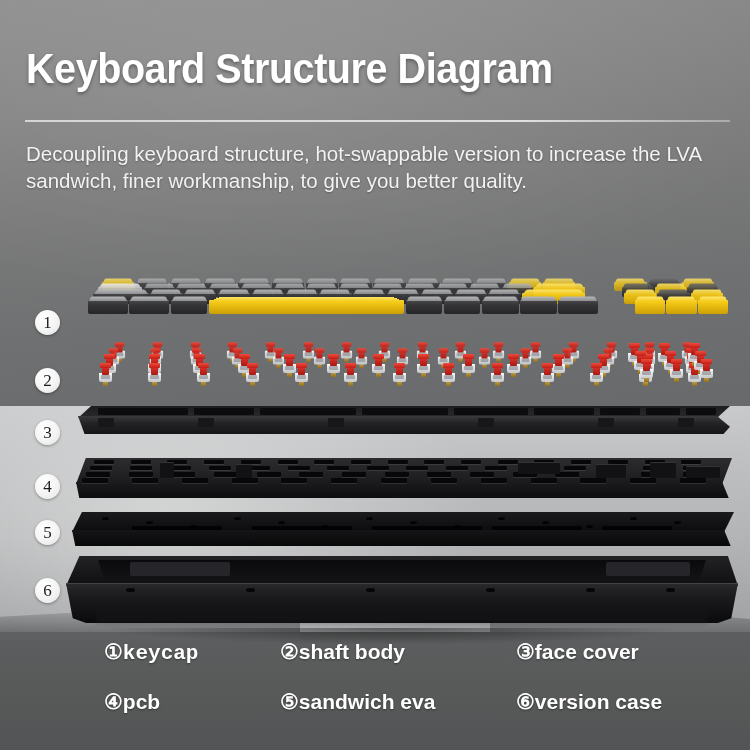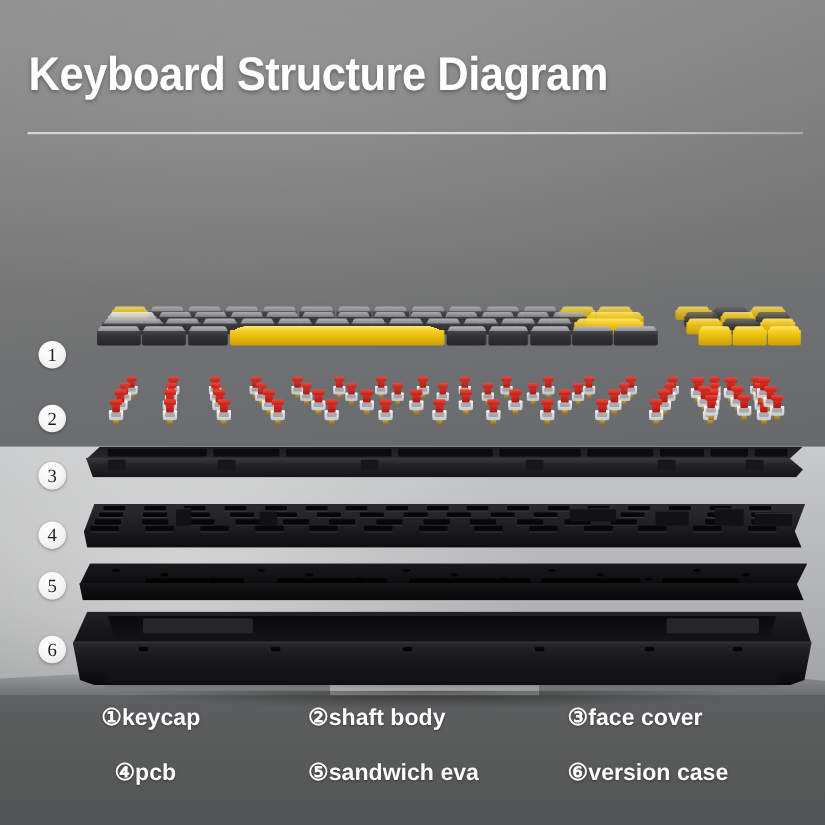"Decoupling keyboard structure," div.subtitle { html: none -> <div>Decoupling keyboard structure, hot-swappable version to increase the LVA sandwich, finer workmanship, to give you better quality.</div> }
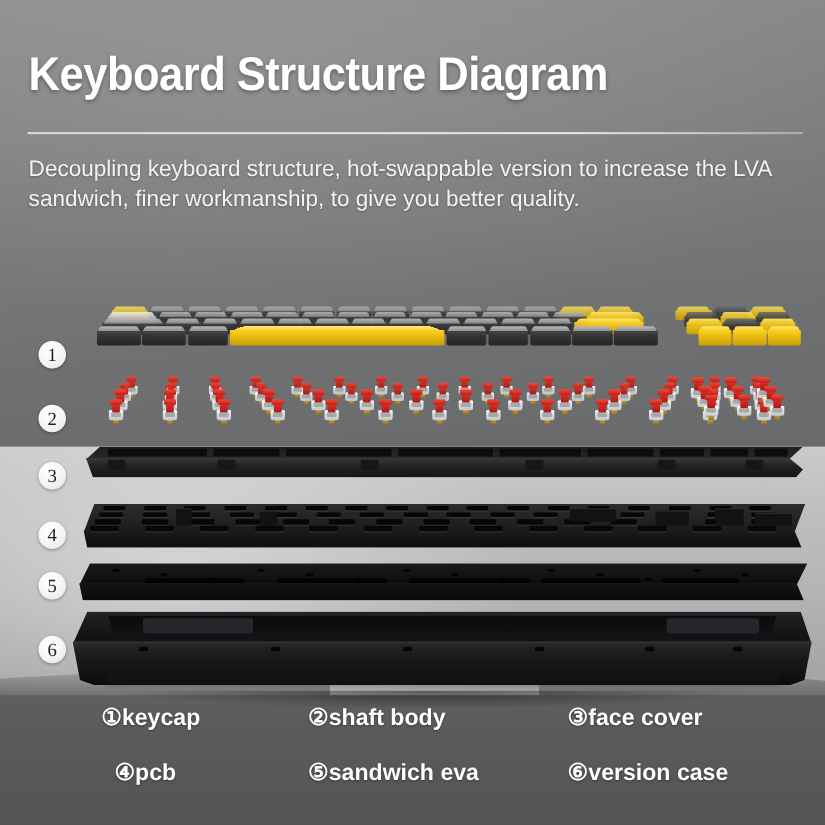"①keycap" div.leg-item { font-family: none -> Liberation Mono, monospace; left: 92px -> 104px }
